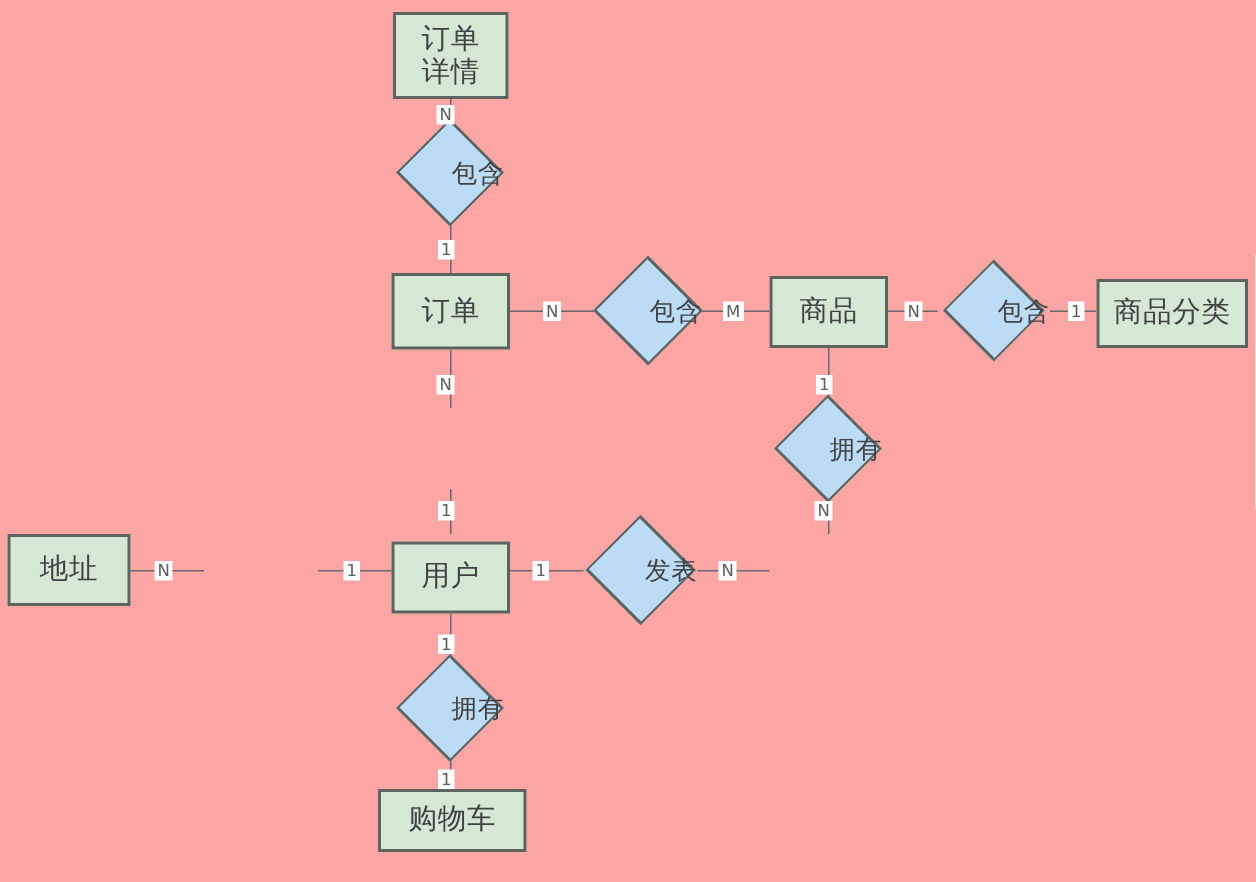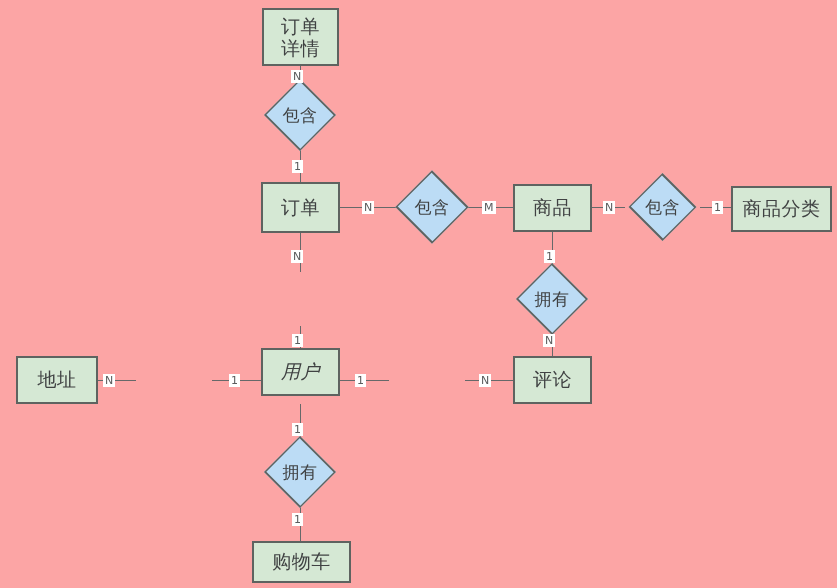"包含" .rel { justify-content: center -> flex-end }
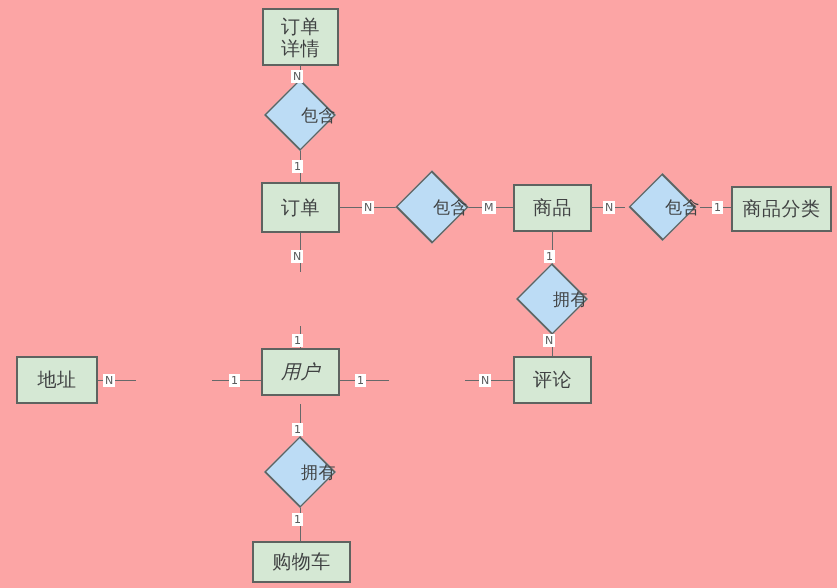"地址" div.card { left: 16px -> 5px }
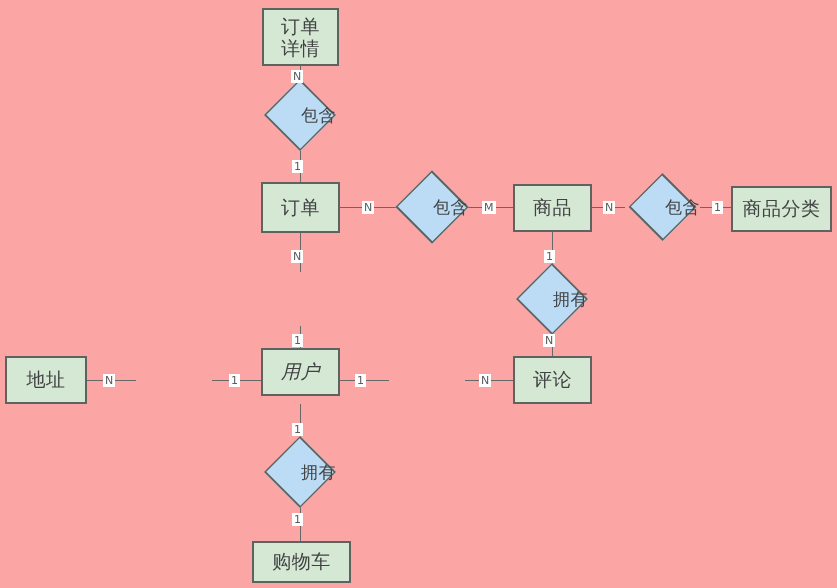"用户" div.card { font-style: italic -> none; top: 348px -> 361px }
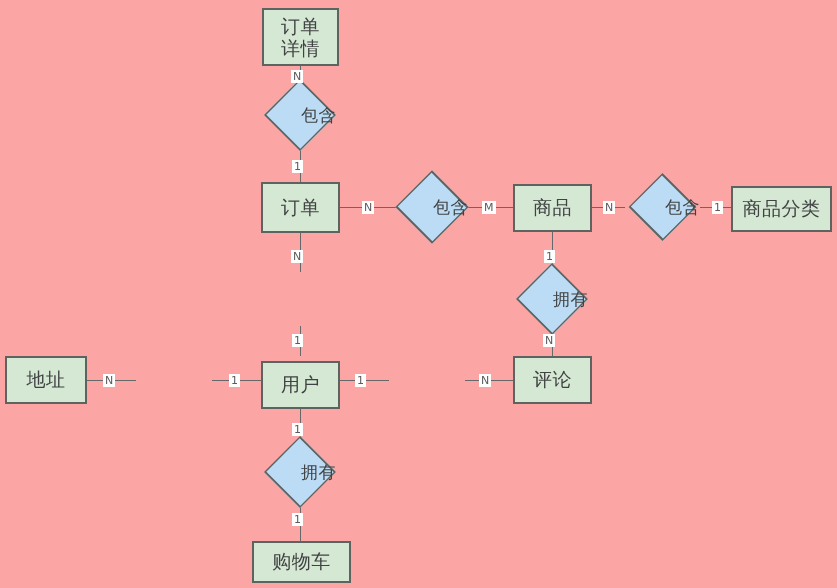"发表" div.rel { html: none -> <div> <div></div> <span>发表</span> </div> }
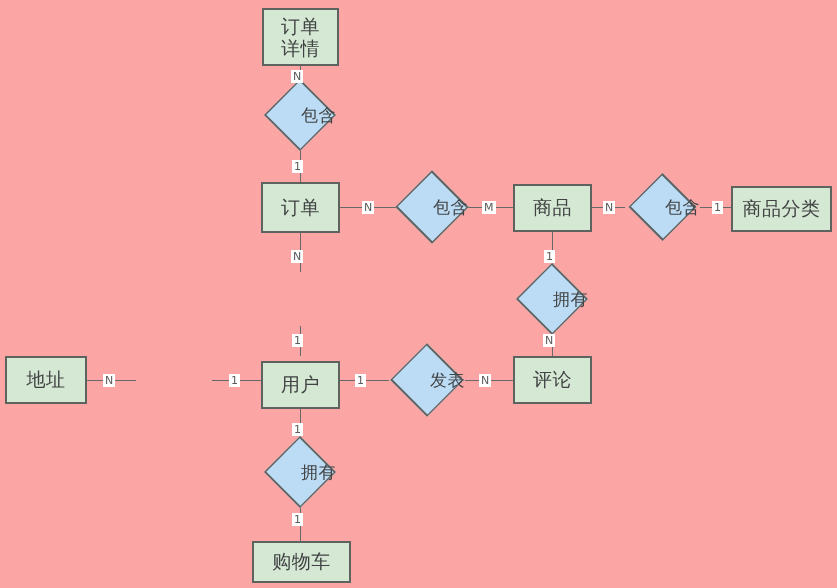"评论" div.card { html: <div>评论</div> -> none }
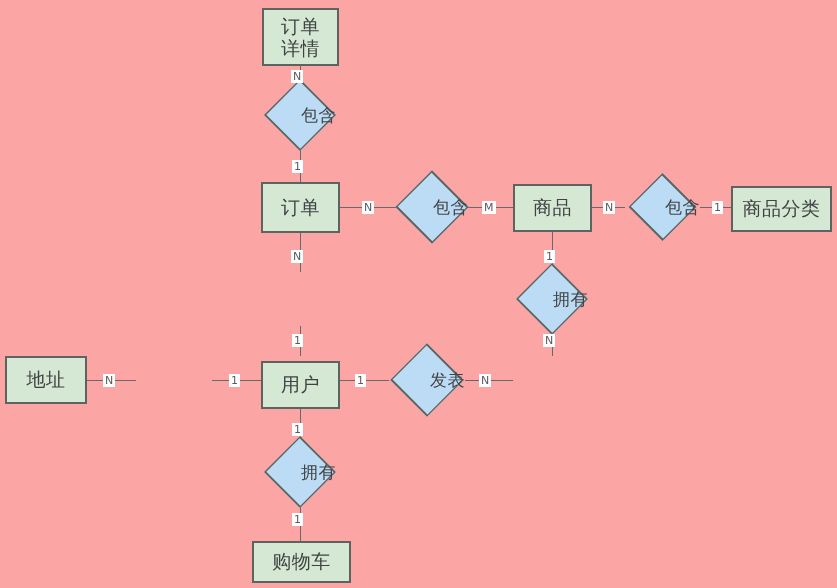"购物车" div.card { top: 541px -> 526px }
